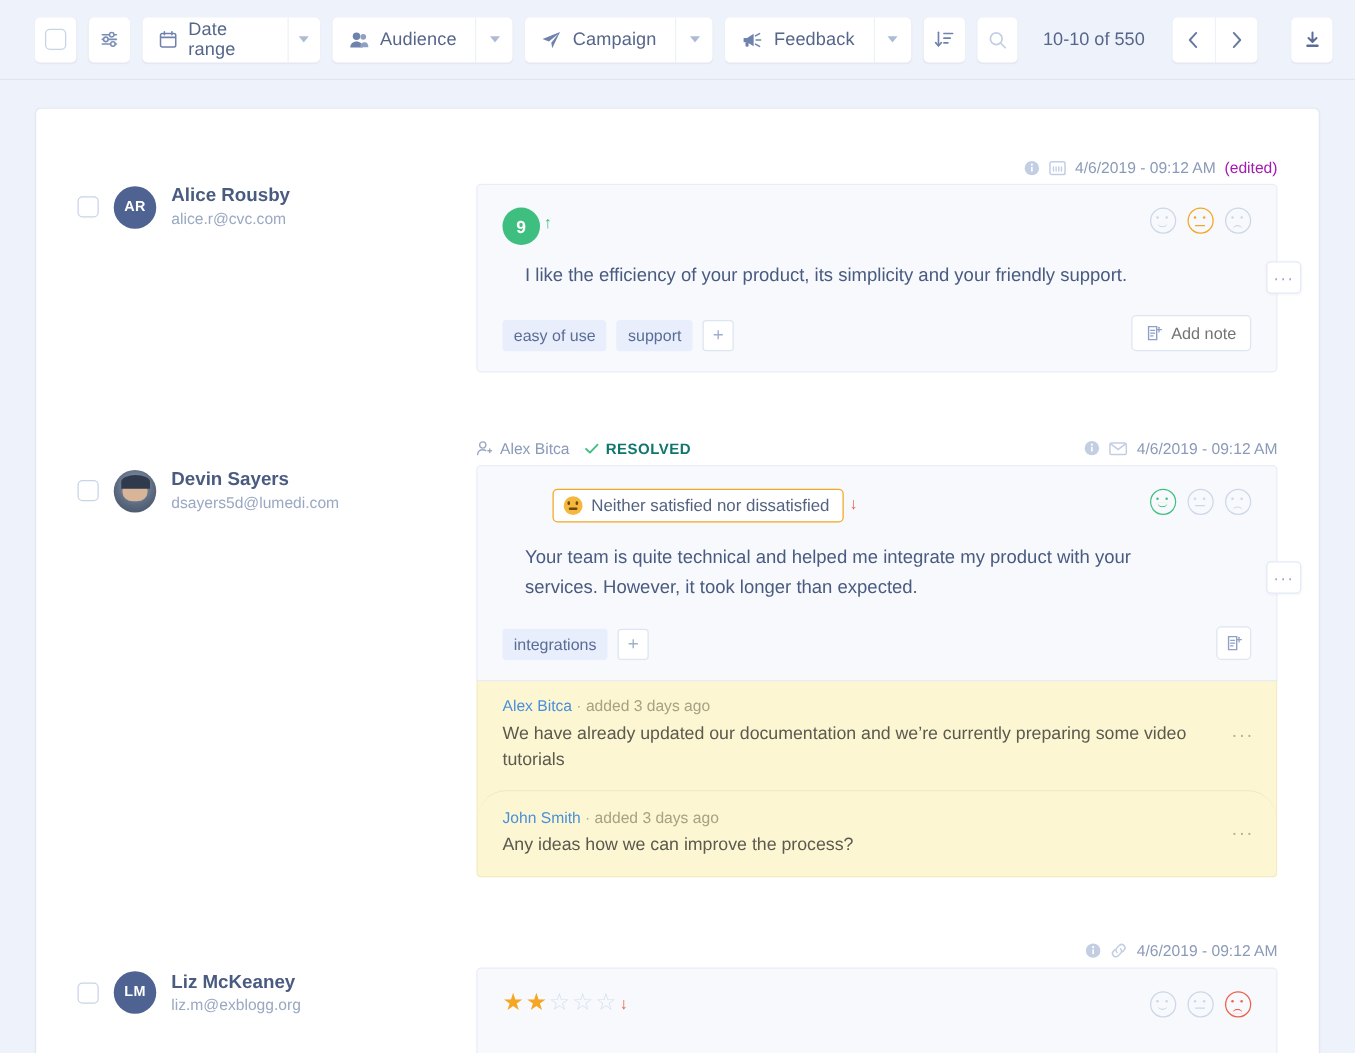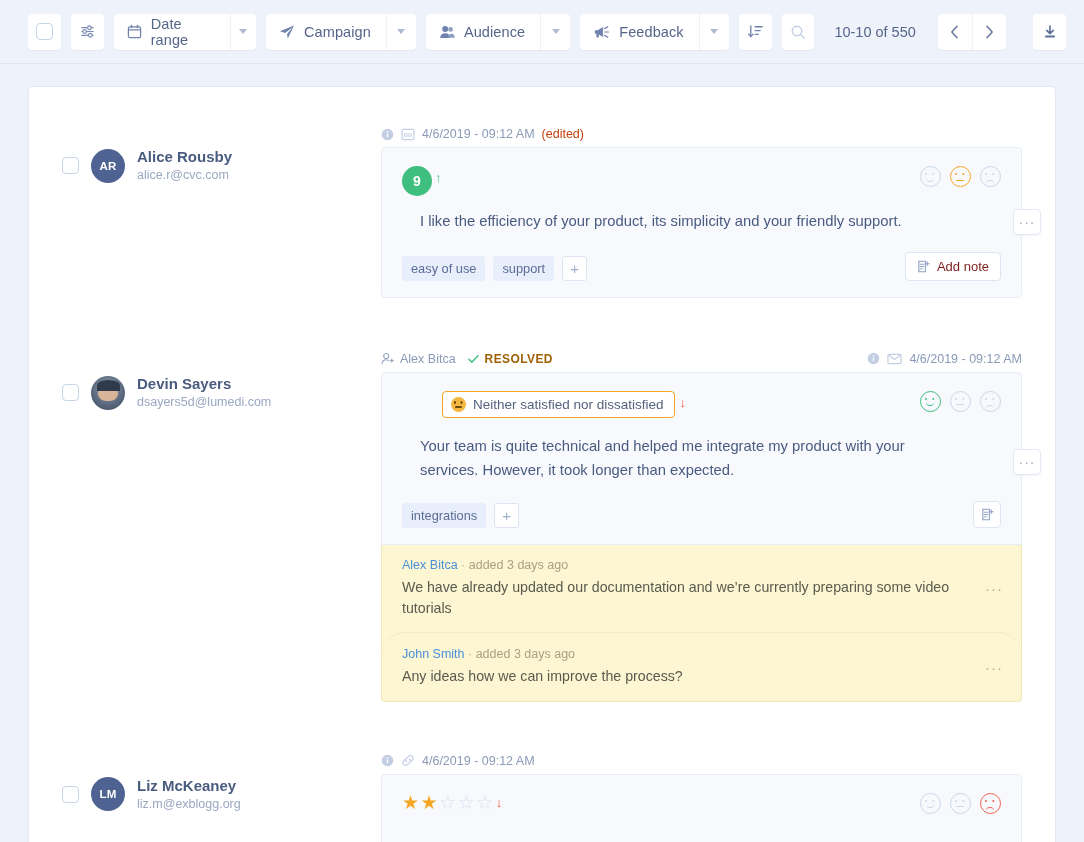"Campaign" div.tb-box { order: before "Audience" -> after "Audience" }
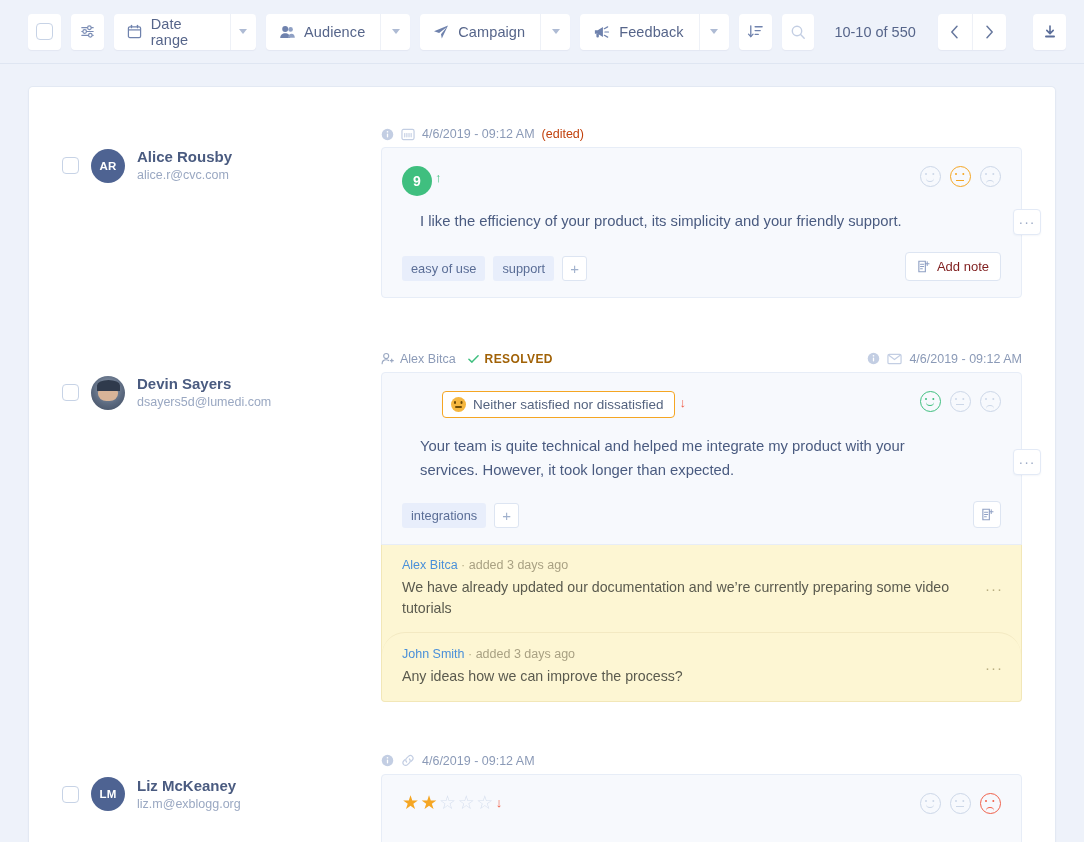"4/6/2019 - 09:12 AM" .meta { justify-content: flex-start -> flex-end }
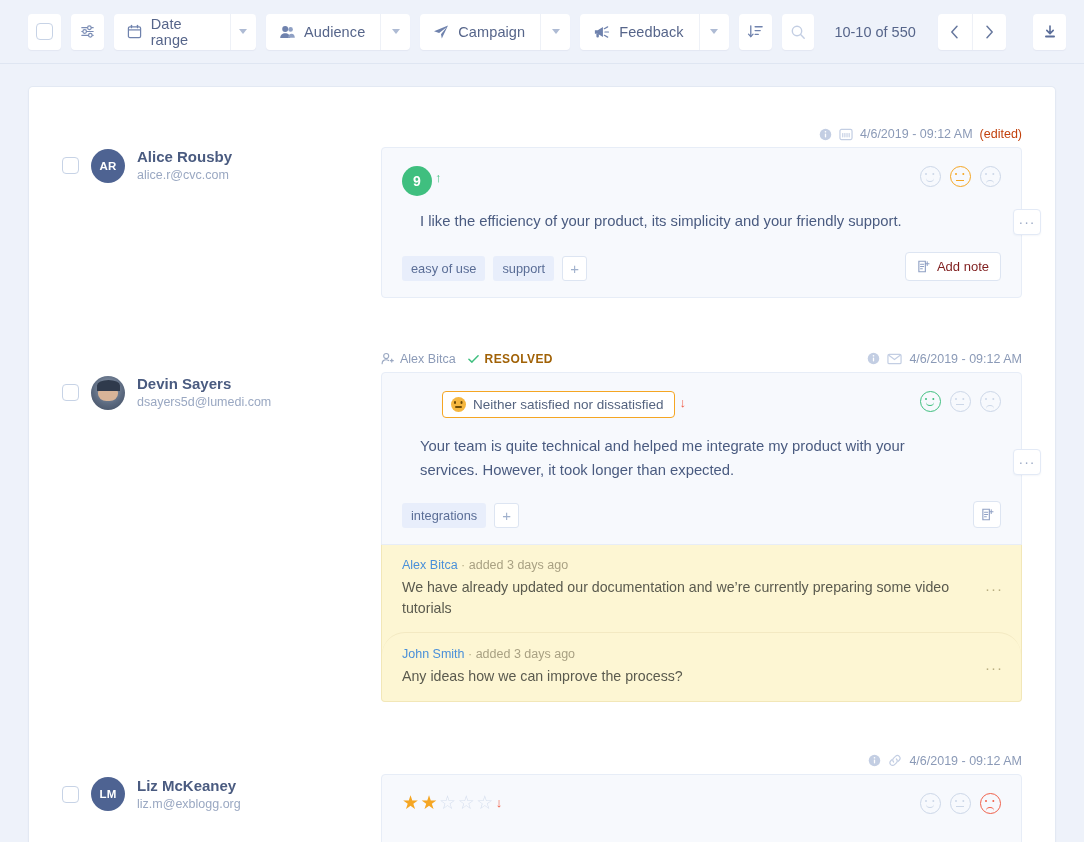"(edited)" .meta .edited { color: #c2410c -> #a21caf }
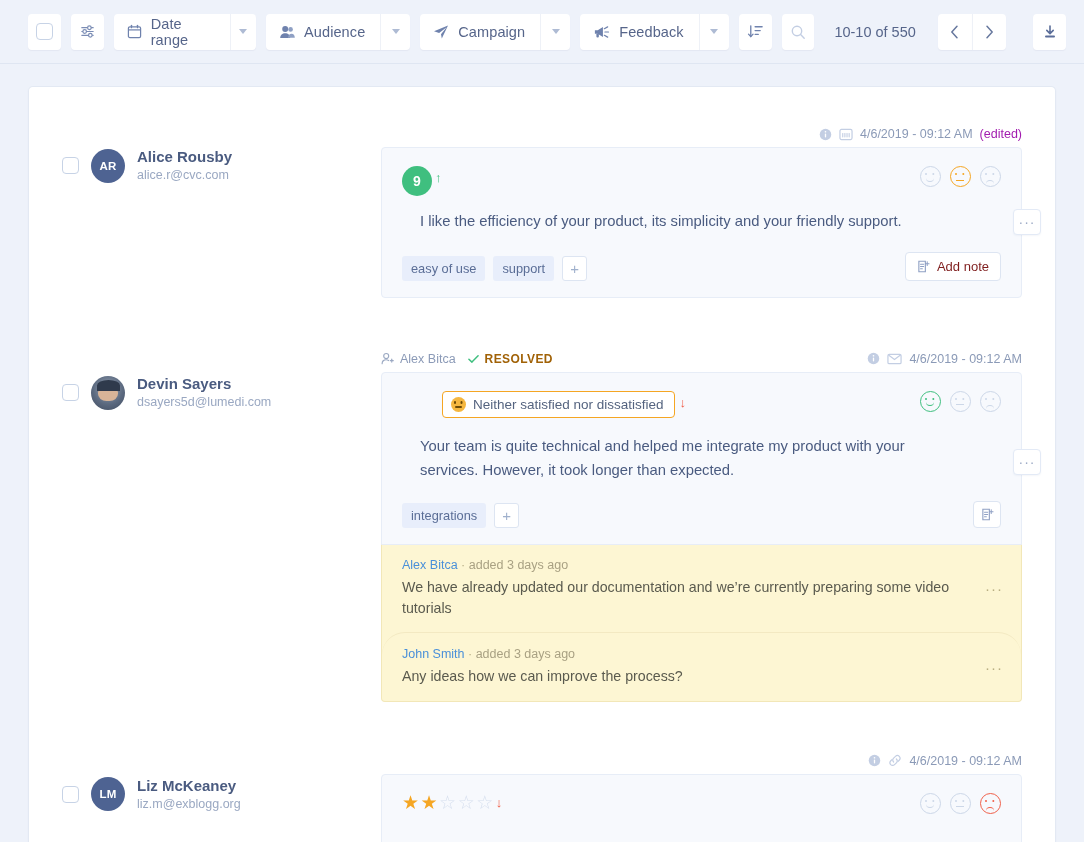"Add note" .addnote { color: #7f1d1d -> #737373 }
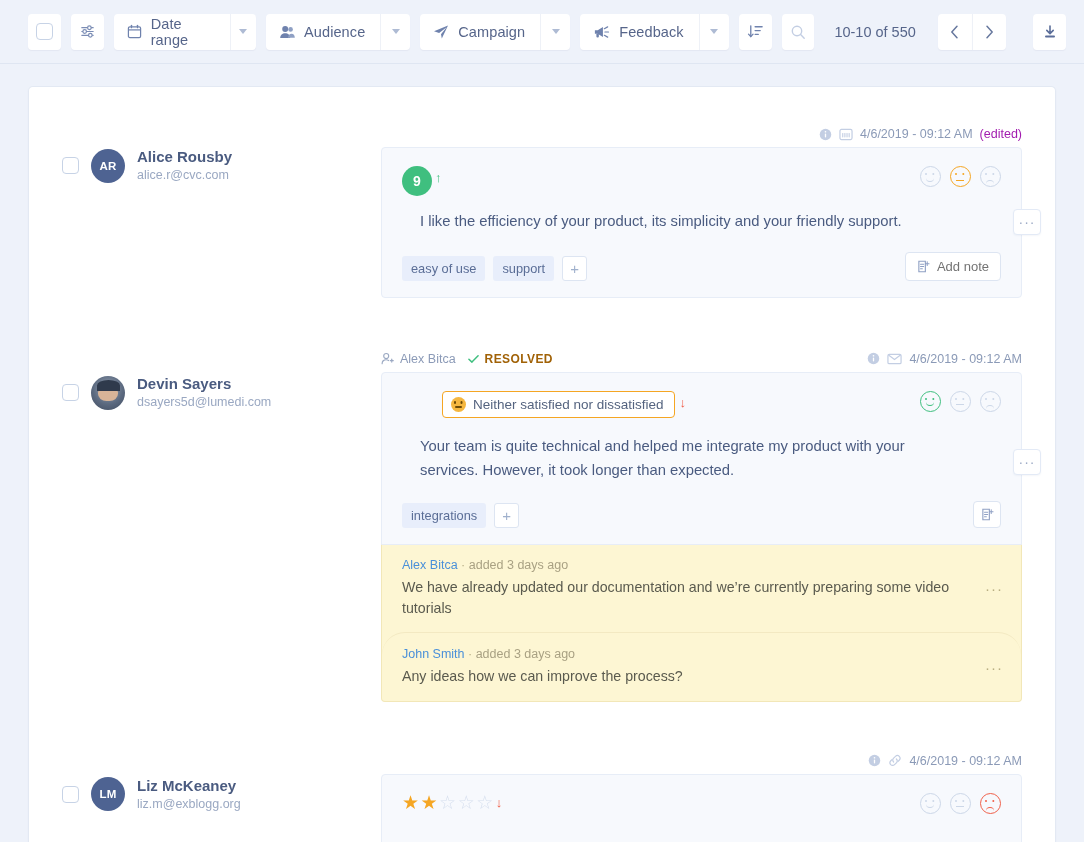"RESOLVED" .resolved { color: #a16207 -> #0f766e }
